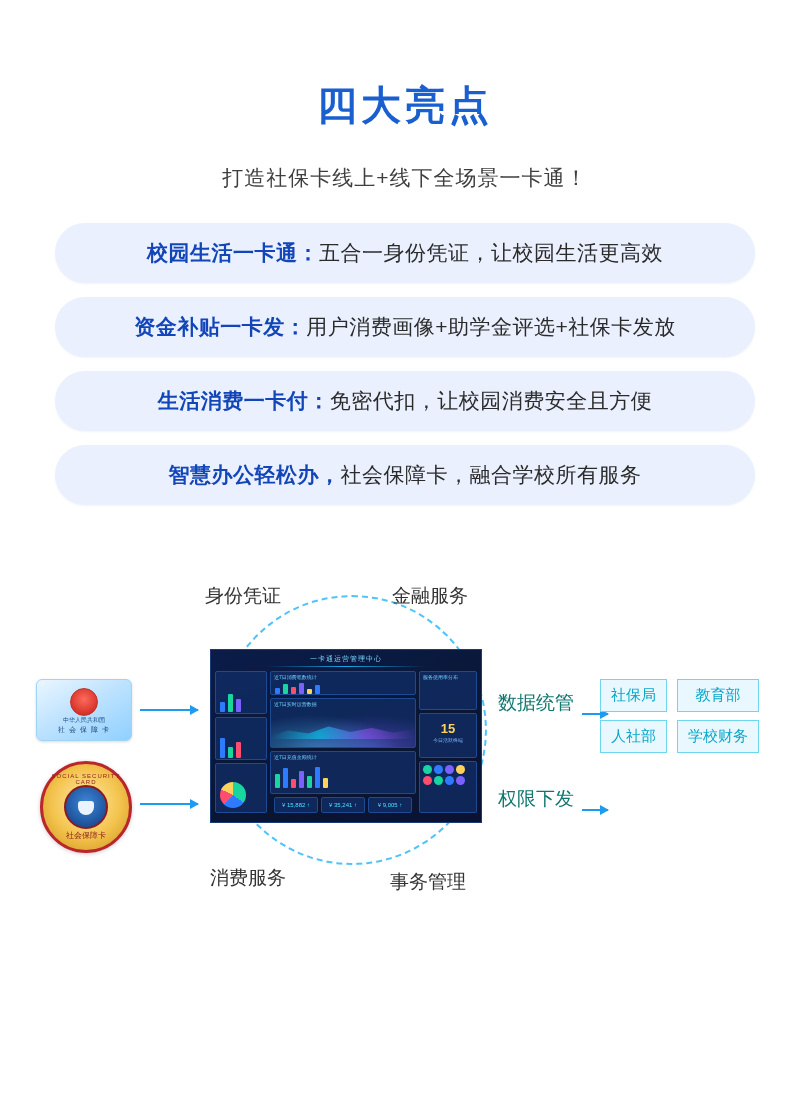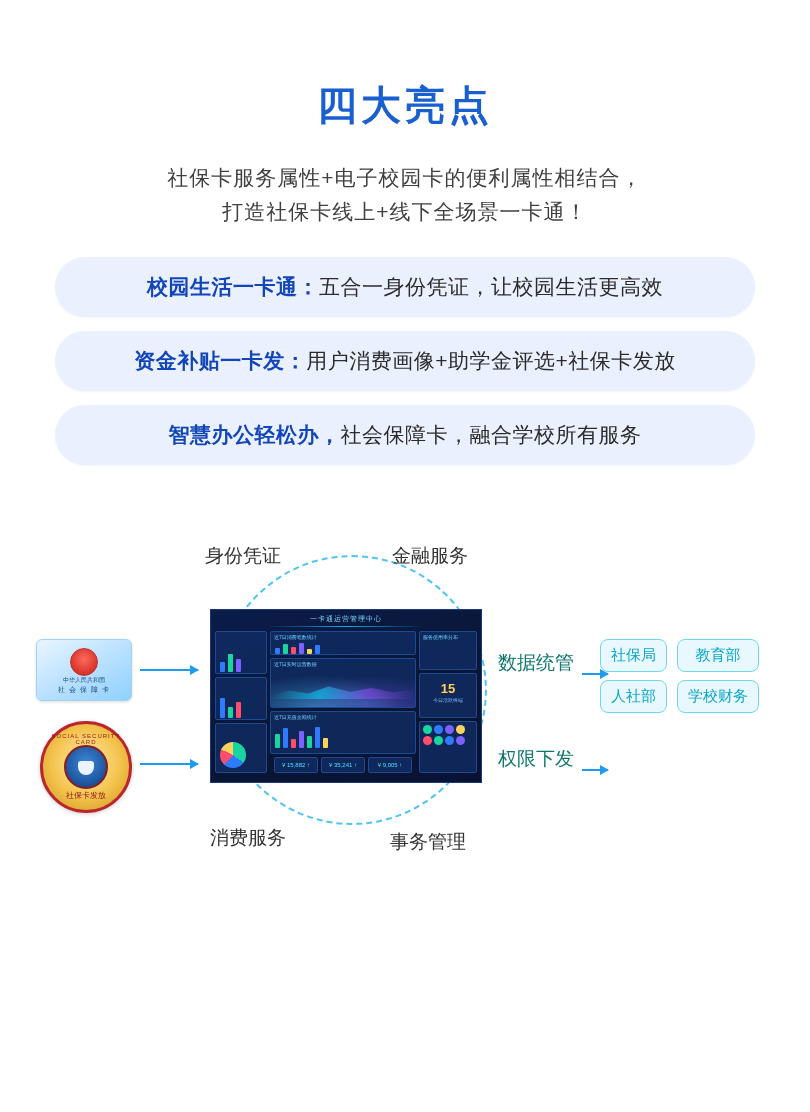"社保卡服务属性+电子校园卡的便利属性相结合，" div { html: <div>社保卡服务属性+电子校园卡的便利属性相结合，</div> -> none }
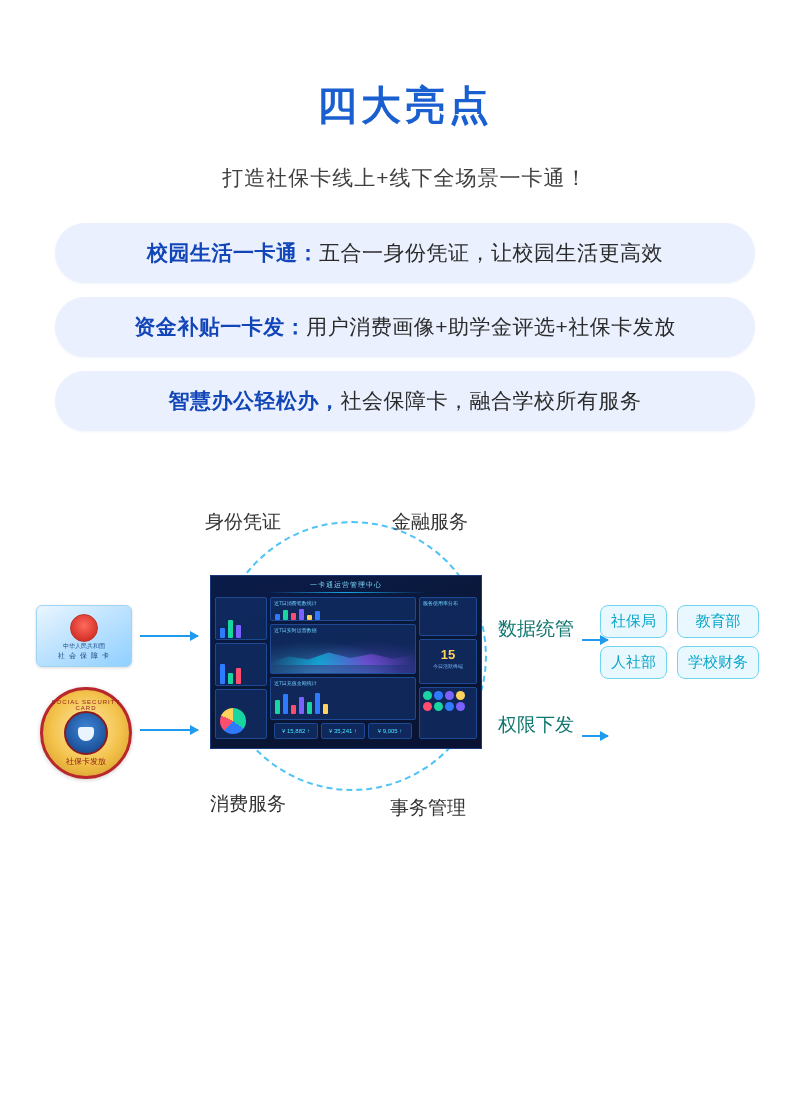"生活消费一卡付：免密代扣，让校园消费安全且方便" div.pill { html: none -> <div> <div> <b>生活消费一卡付：</b><span>免密代扣，让校园消费安全且方便</span> </div> </div> }
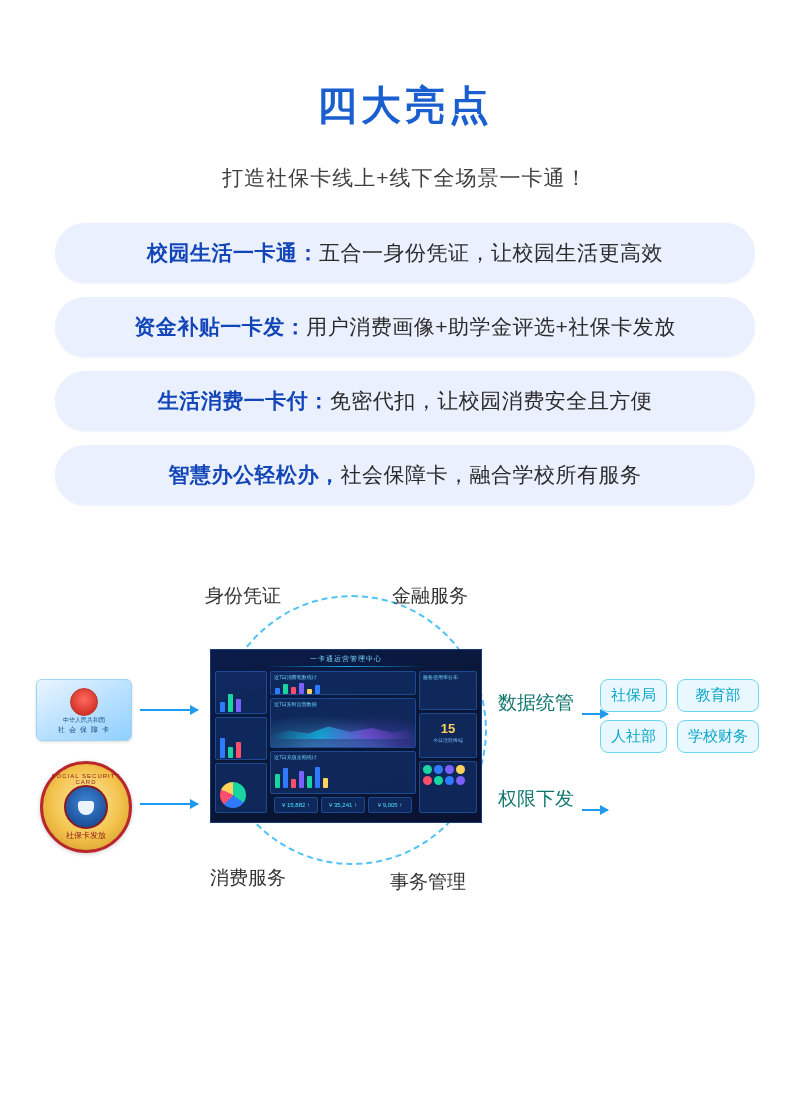"社保局" .chip { border-radius: 8px -> 0 }
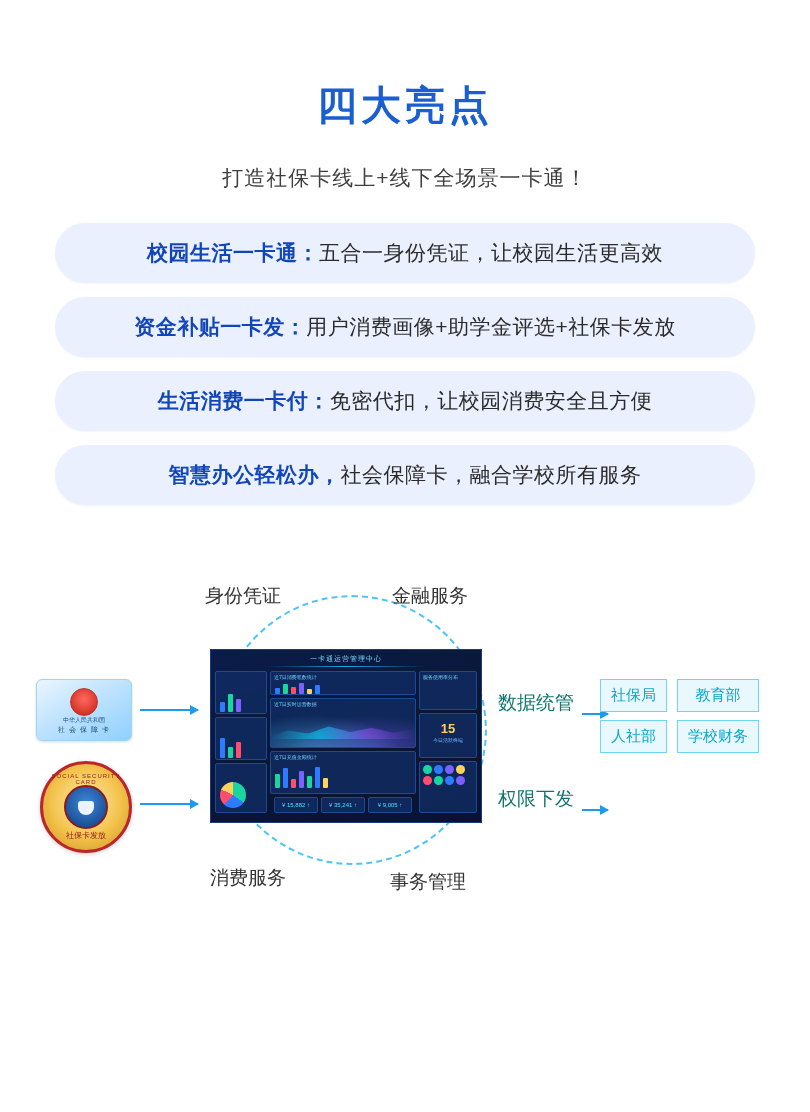"社保卡发放" div.ring-txt-bot { text: 保卡发放 -> 会保障卡 }
